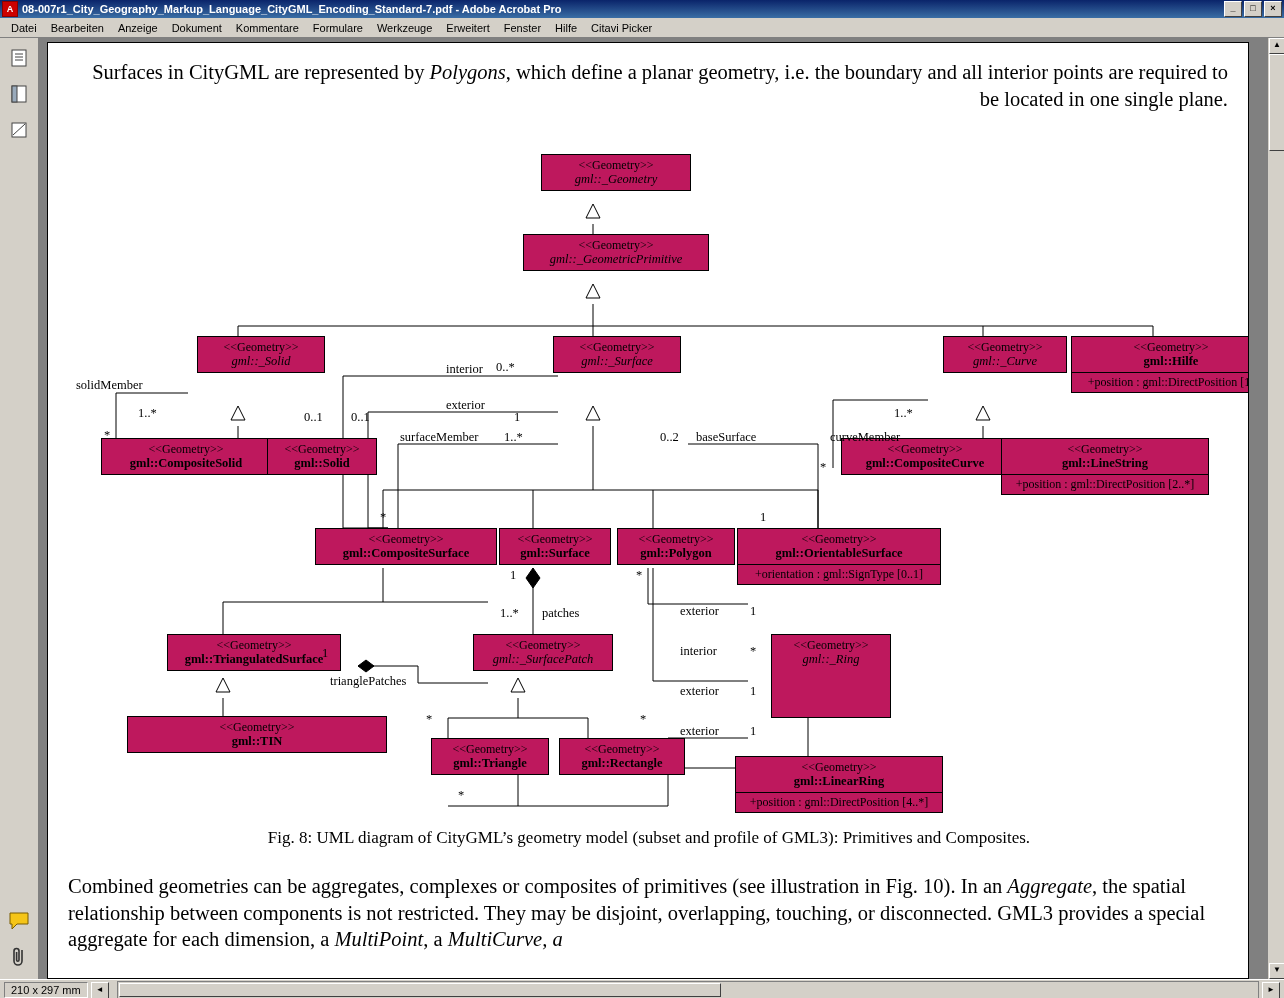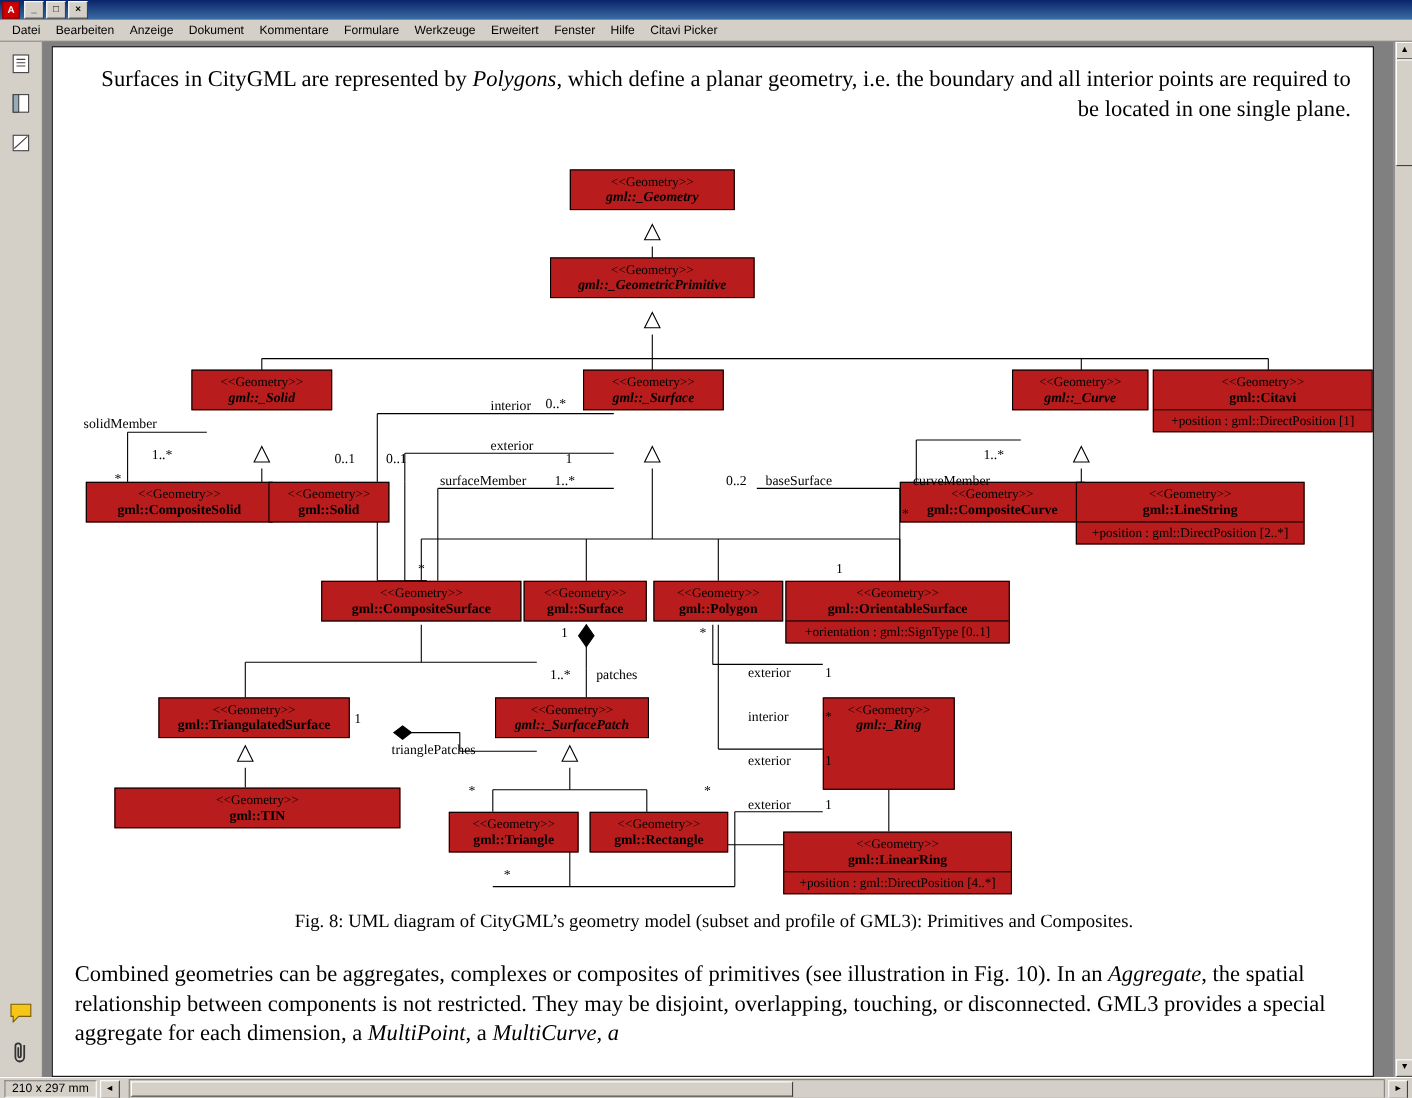"08-007r1_City_Geography_Markup_Language_" div.t-text { html: none -> <div>08-007r1_City_Geography_Markup_Language_CityGML_Encoding_Standard-7.pdf - Adobe Acrobat Pro</div> }
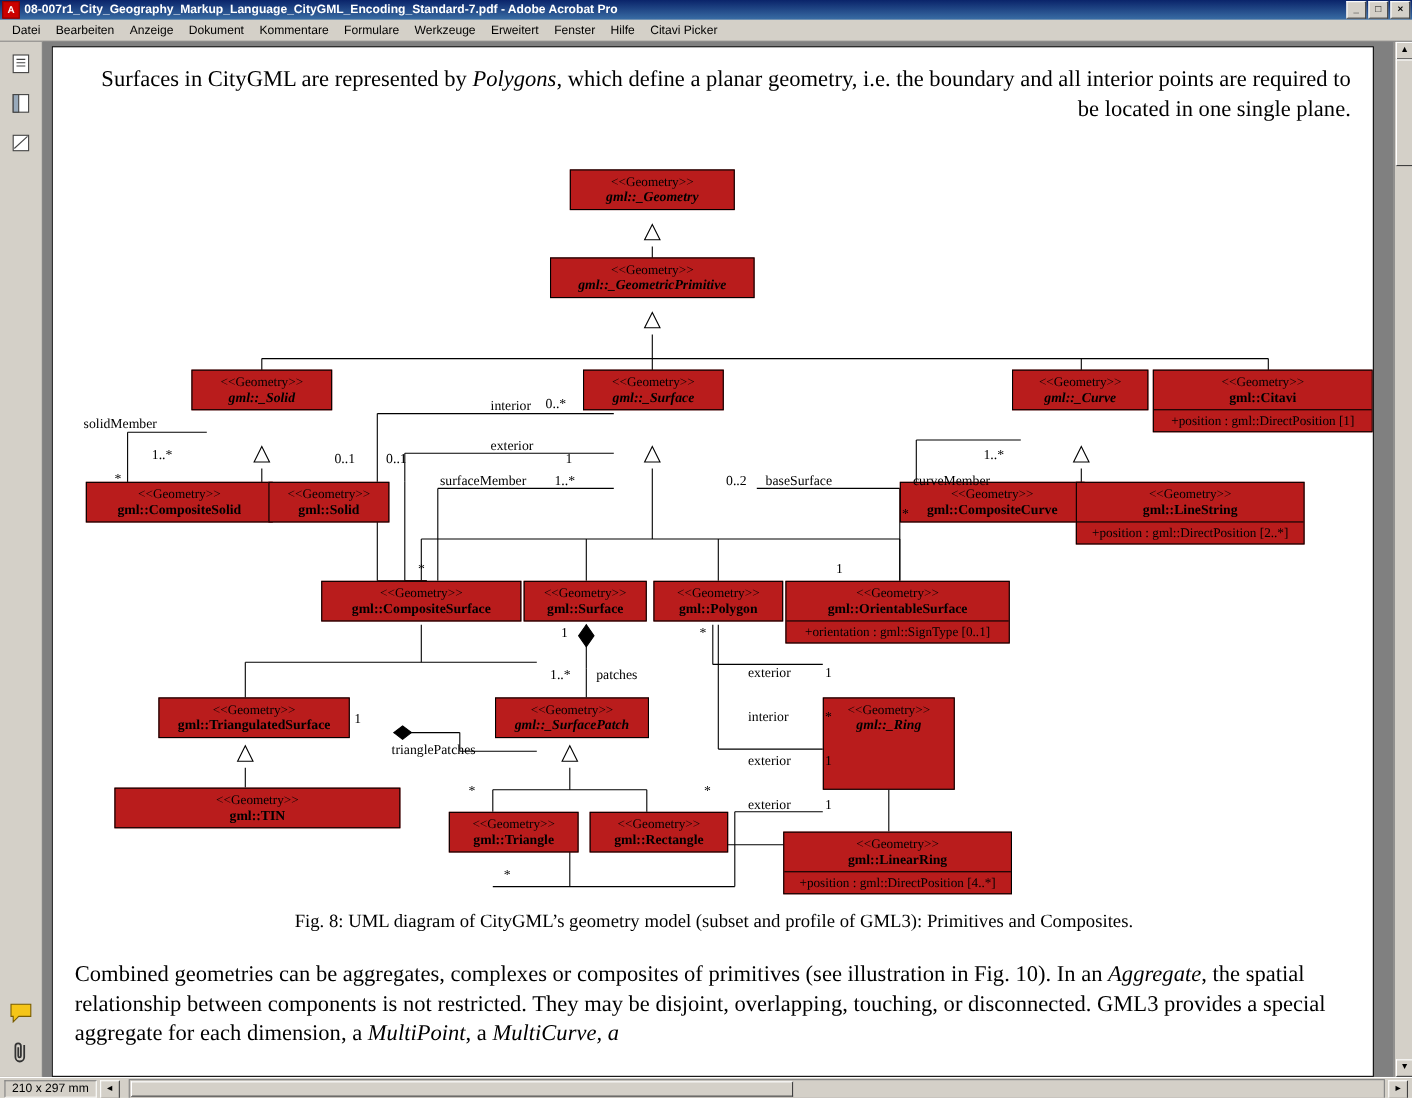"<<Geometry>>" .node { background: #b91c1c -> #be185d; margin-left: none -> 23px }
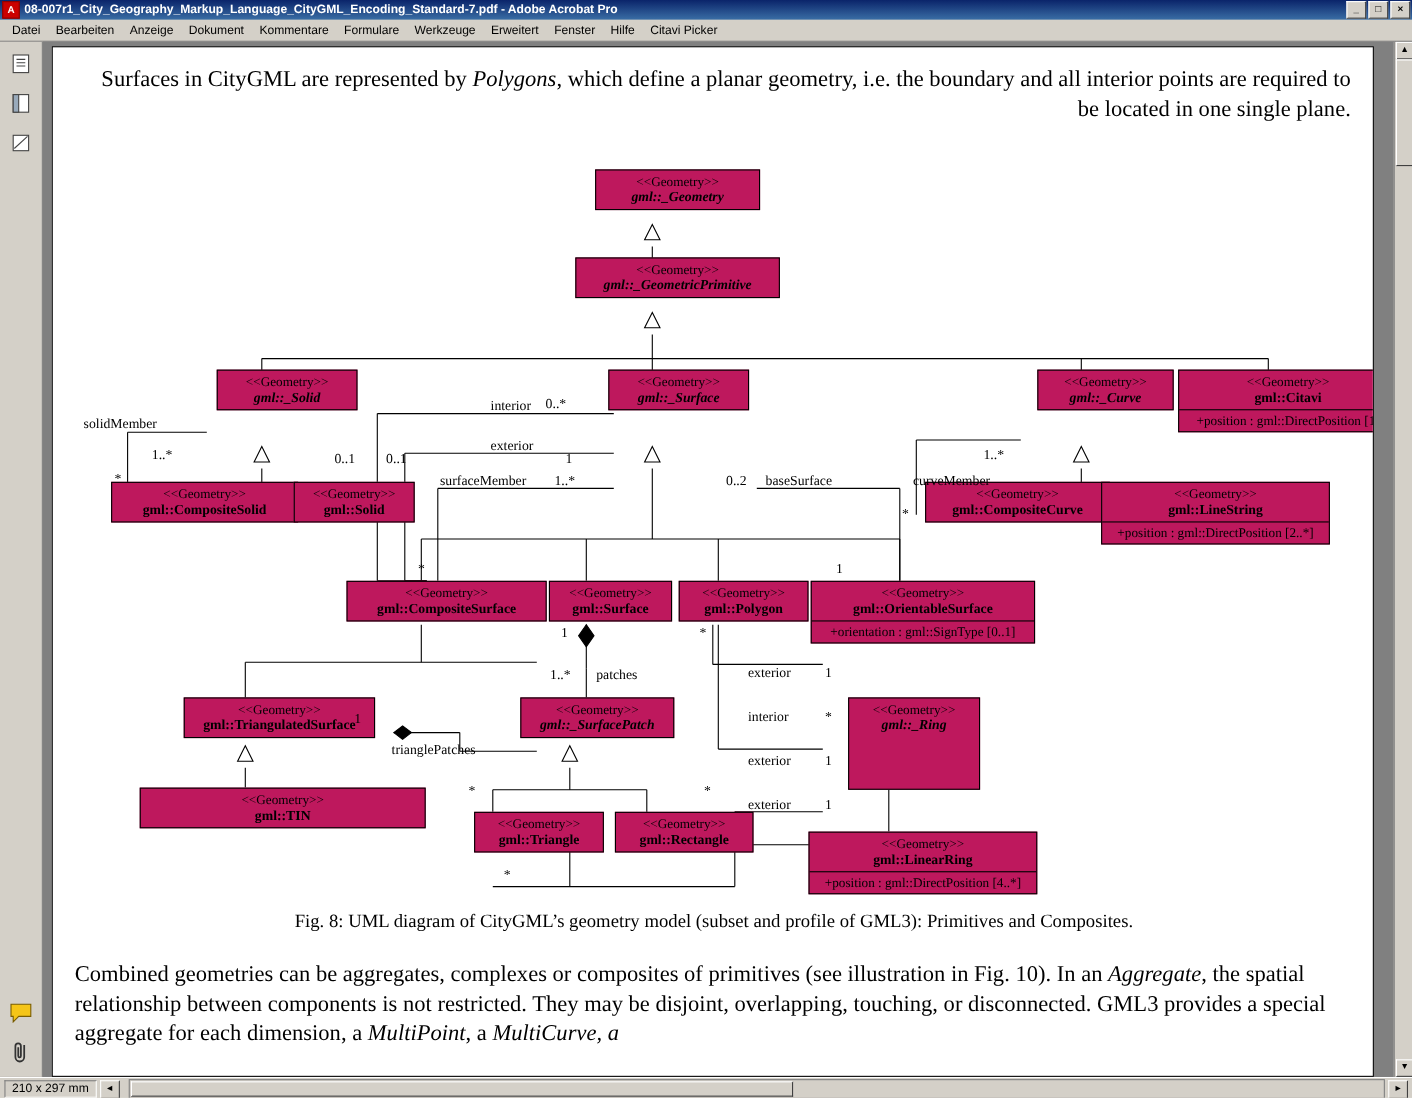"gml::_Geometry" .node .nm.it { font-weight: bold -> normal }
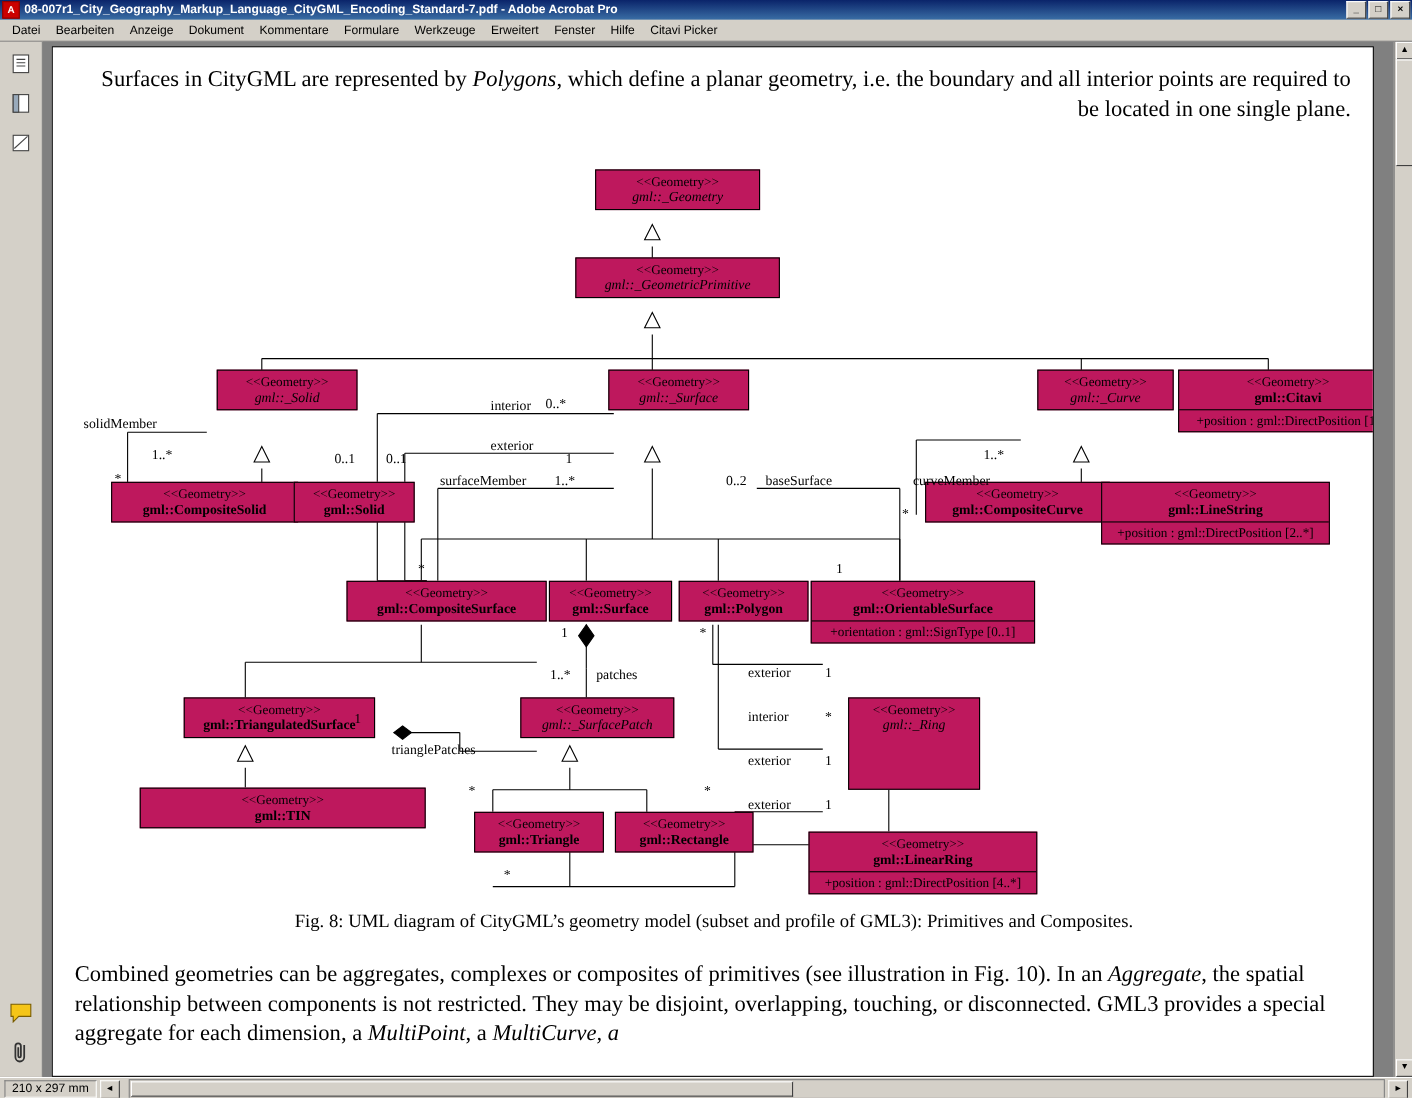"gml::Citavi" span.nm { text: gml::Citavi -> gml::Hilfe }
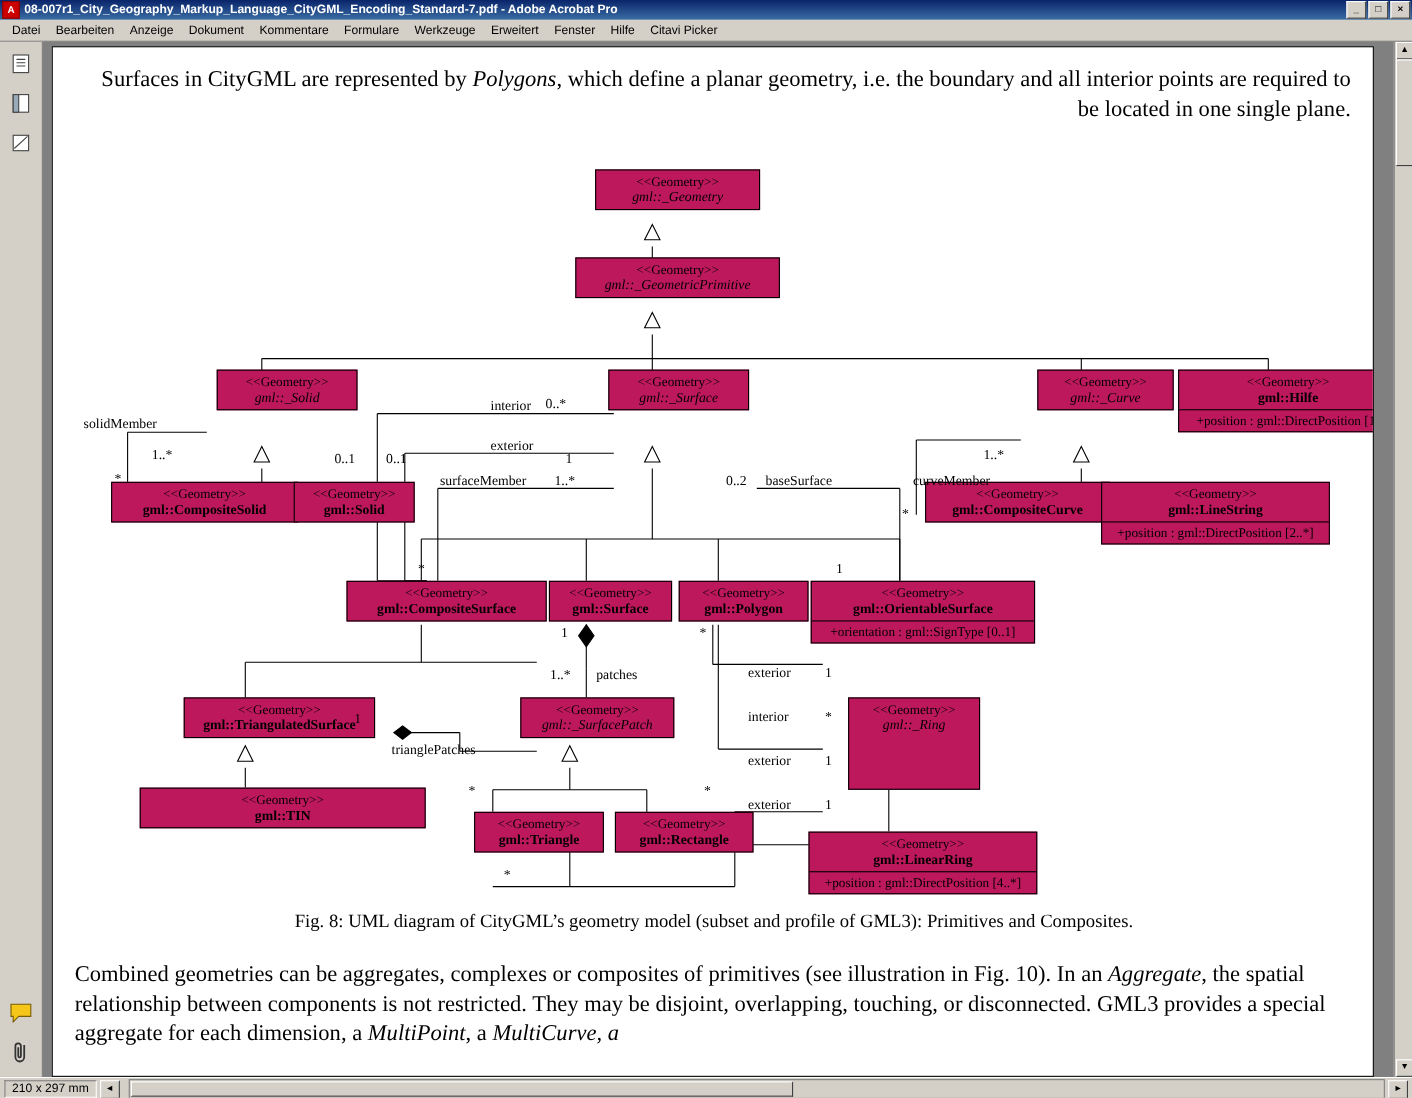"trianglePatches" div.lbl { left: 308px -> 282px }
